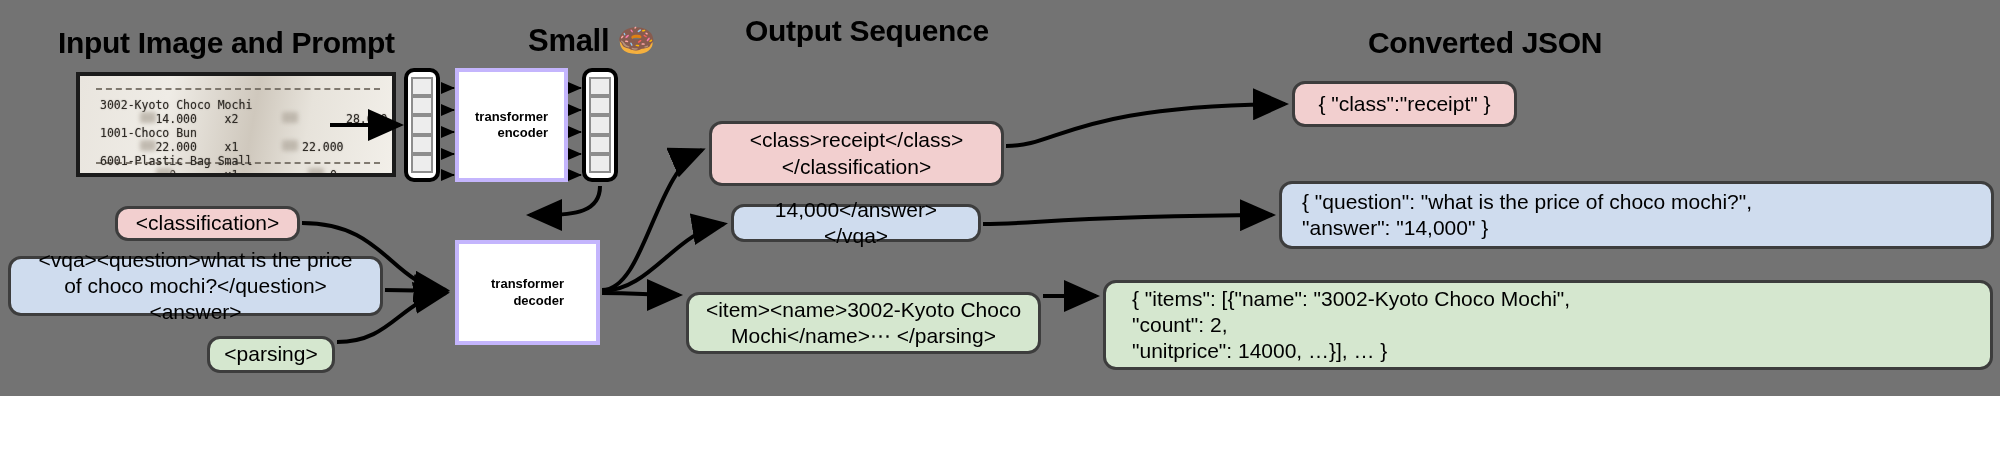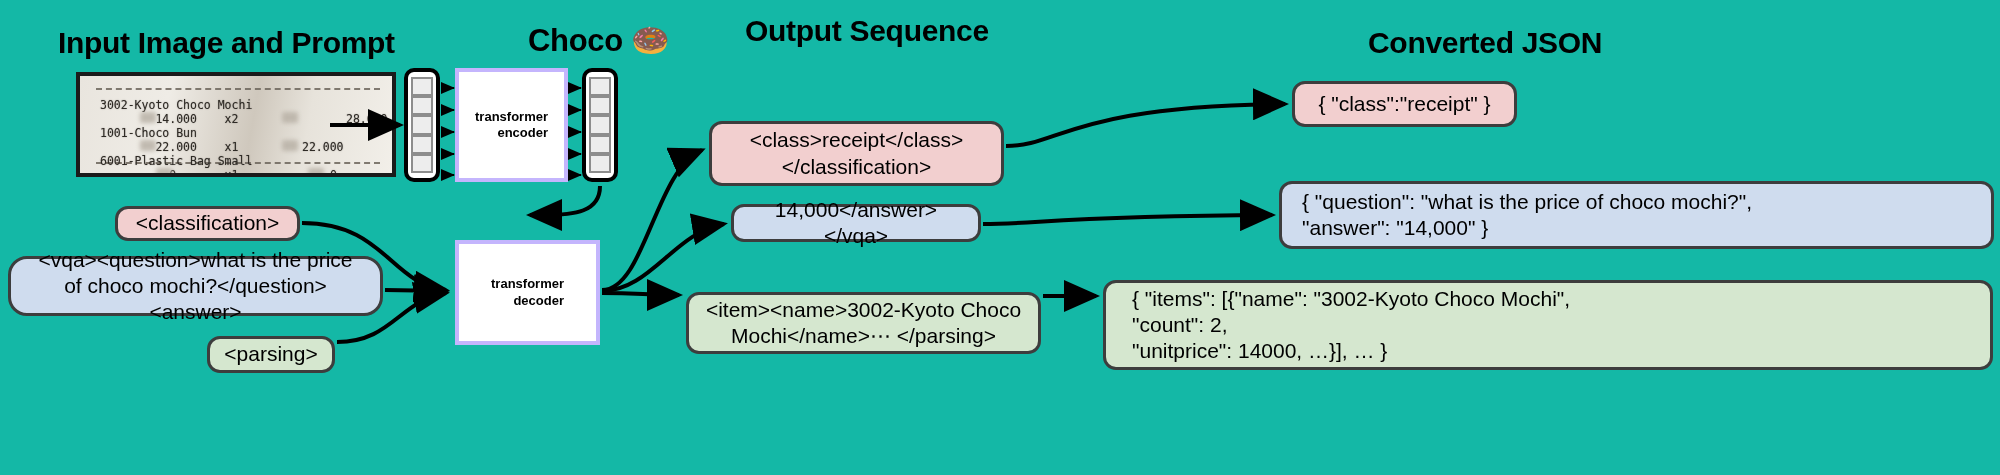"Input Image and Prompt" #stage { background: #14b8a6 -> #737373; height: 475px -> 396px }
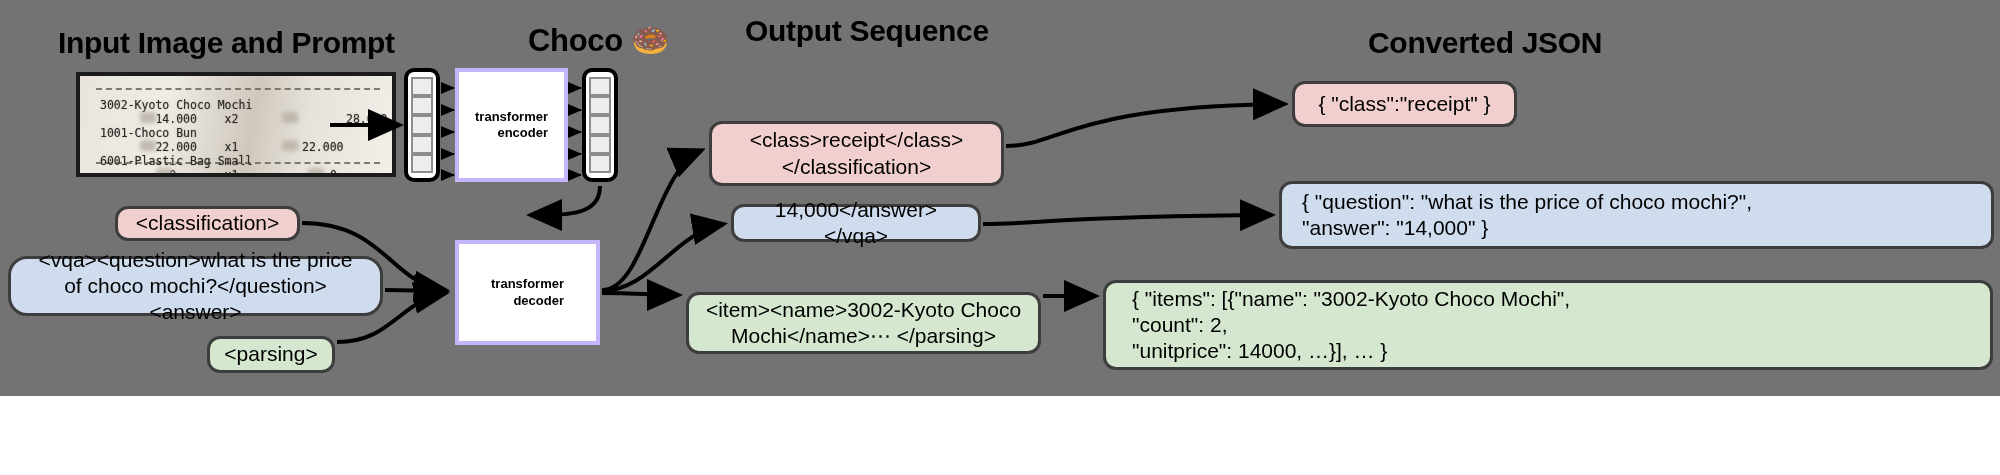"Choco 🍩" div.hdr { text: Choco -> Small }
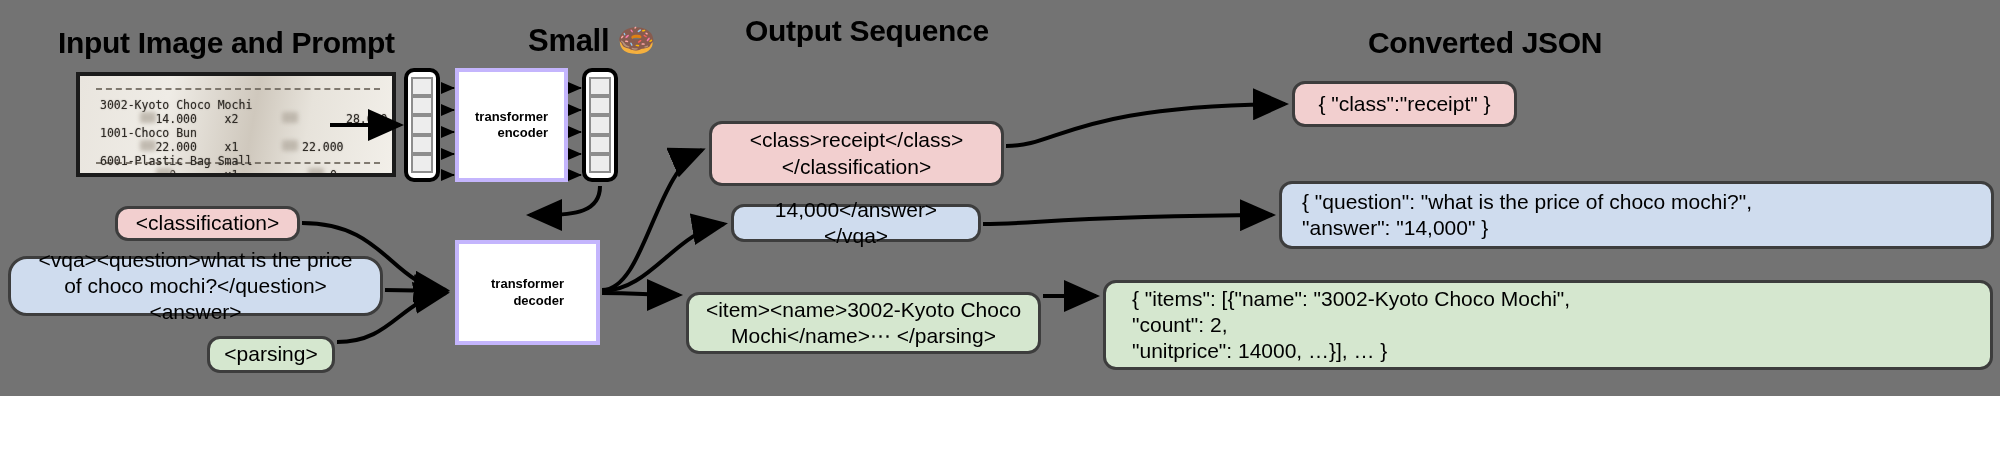"<vqa><question>what is the price" div.rbox { border-radius: 19px -> none }
